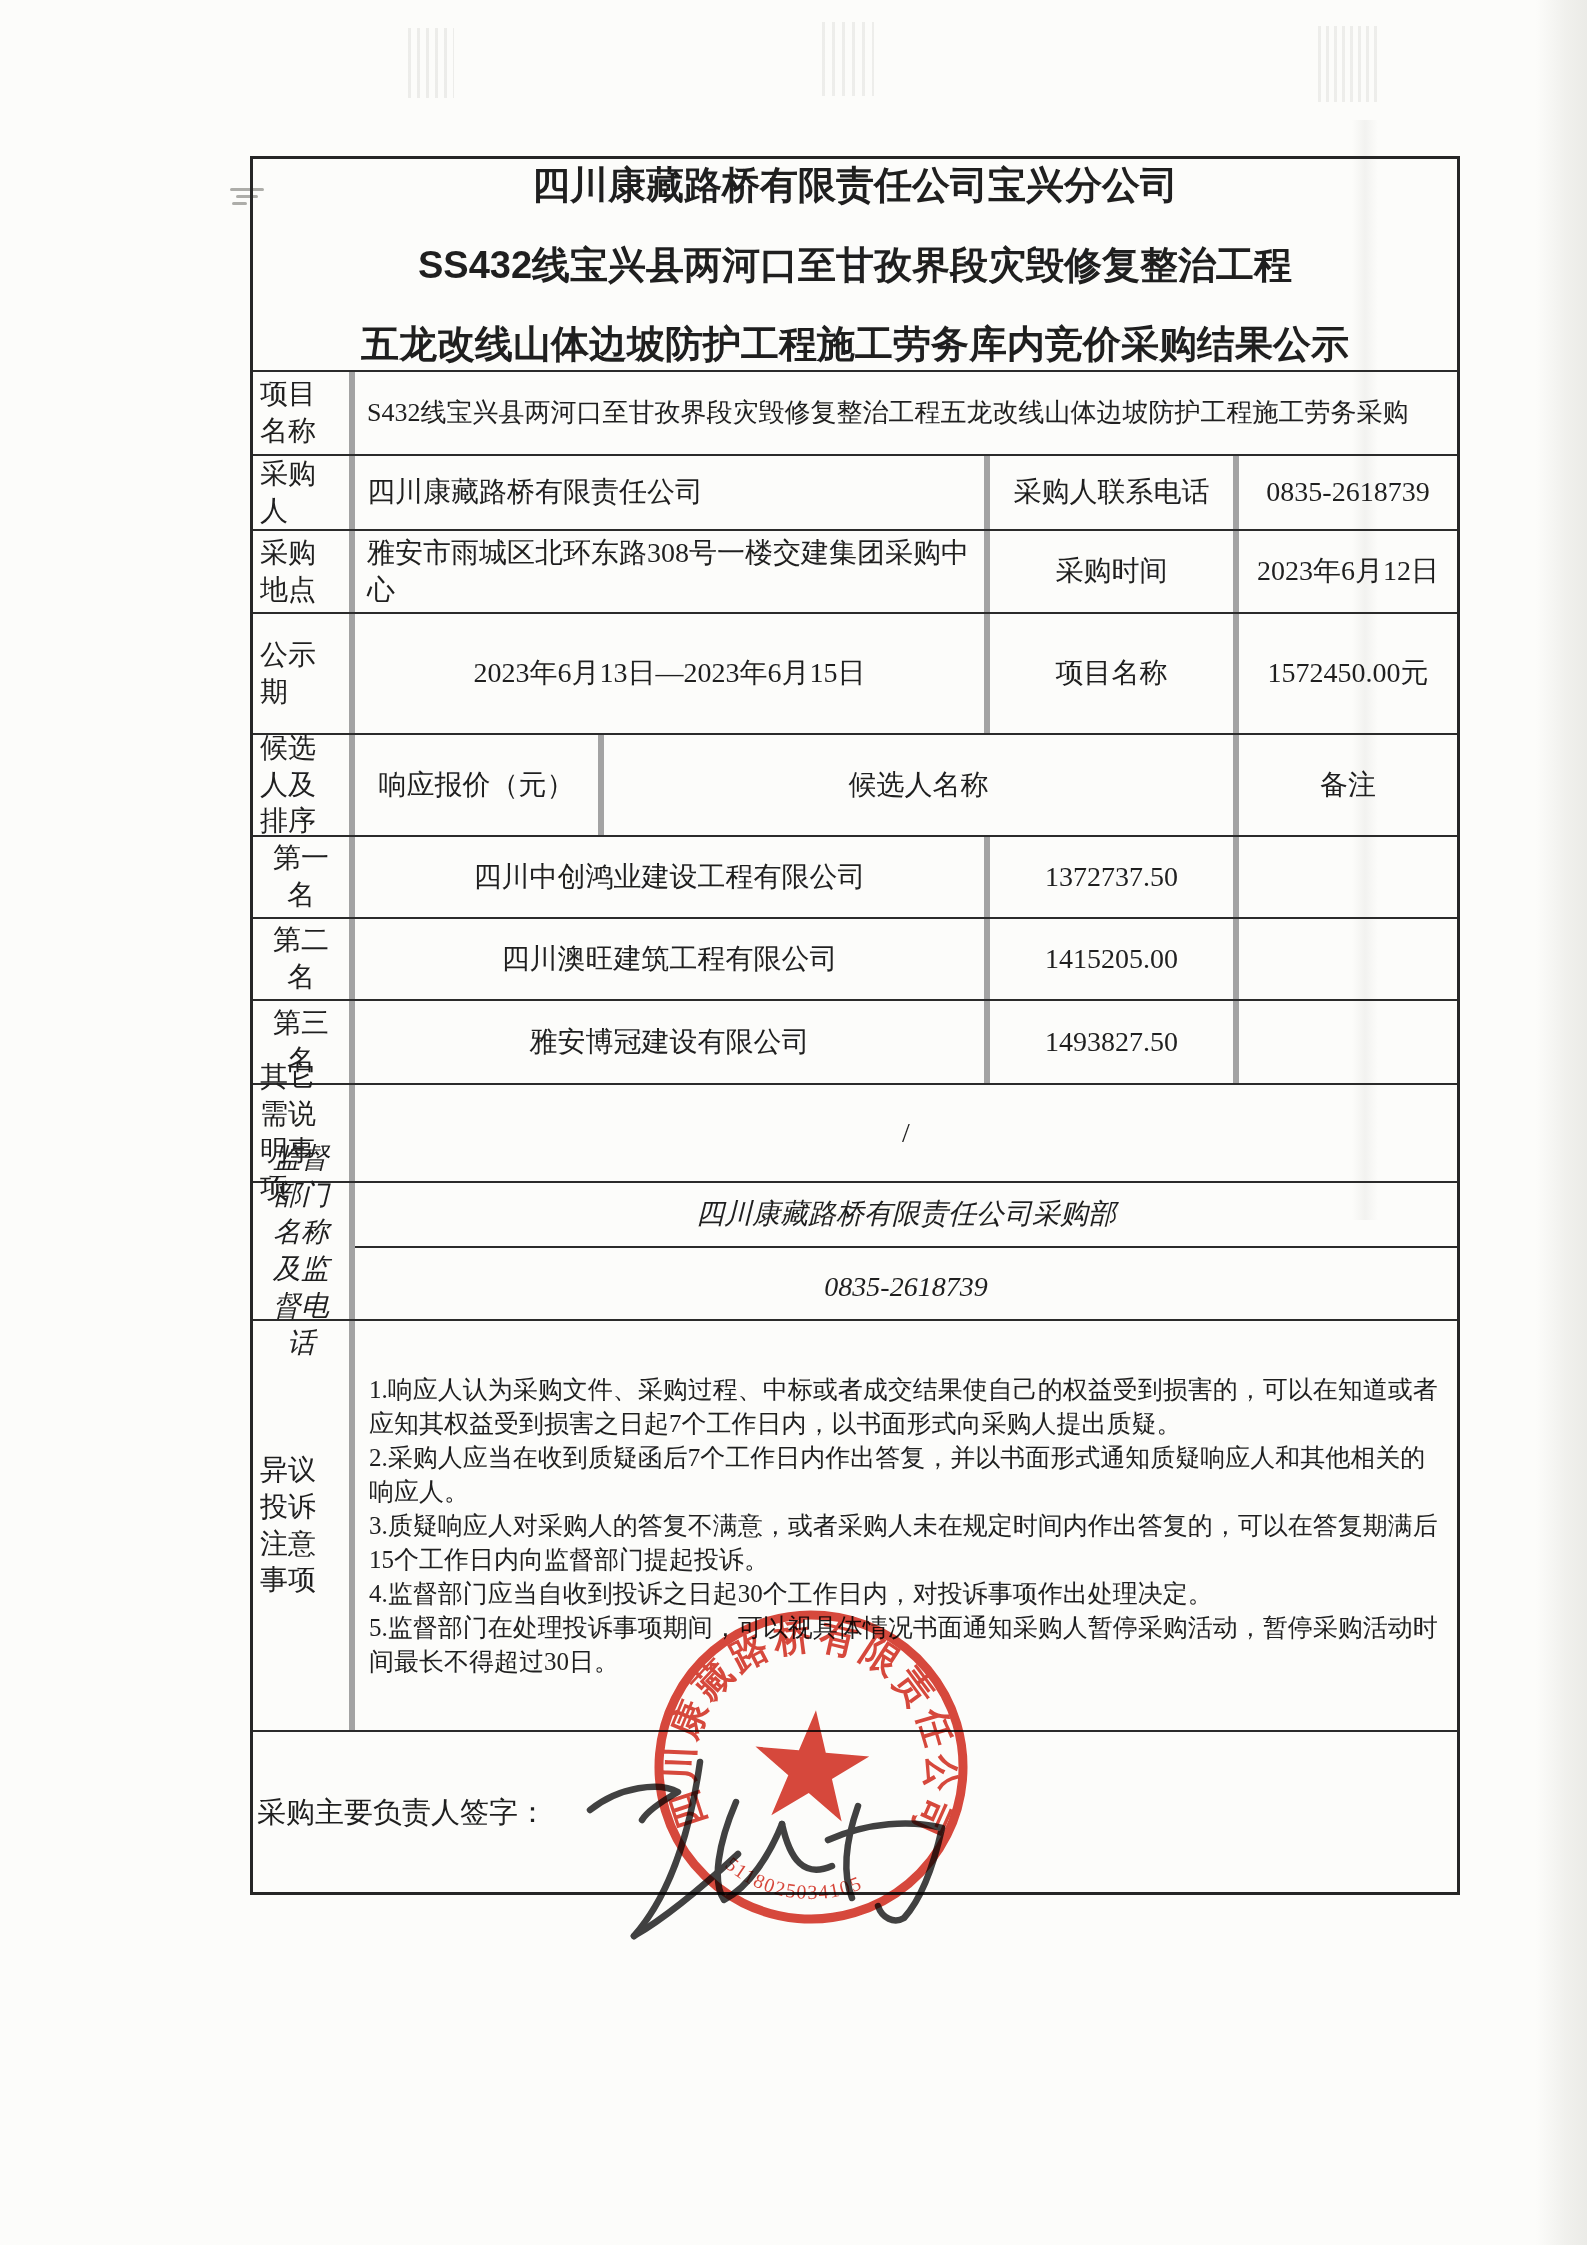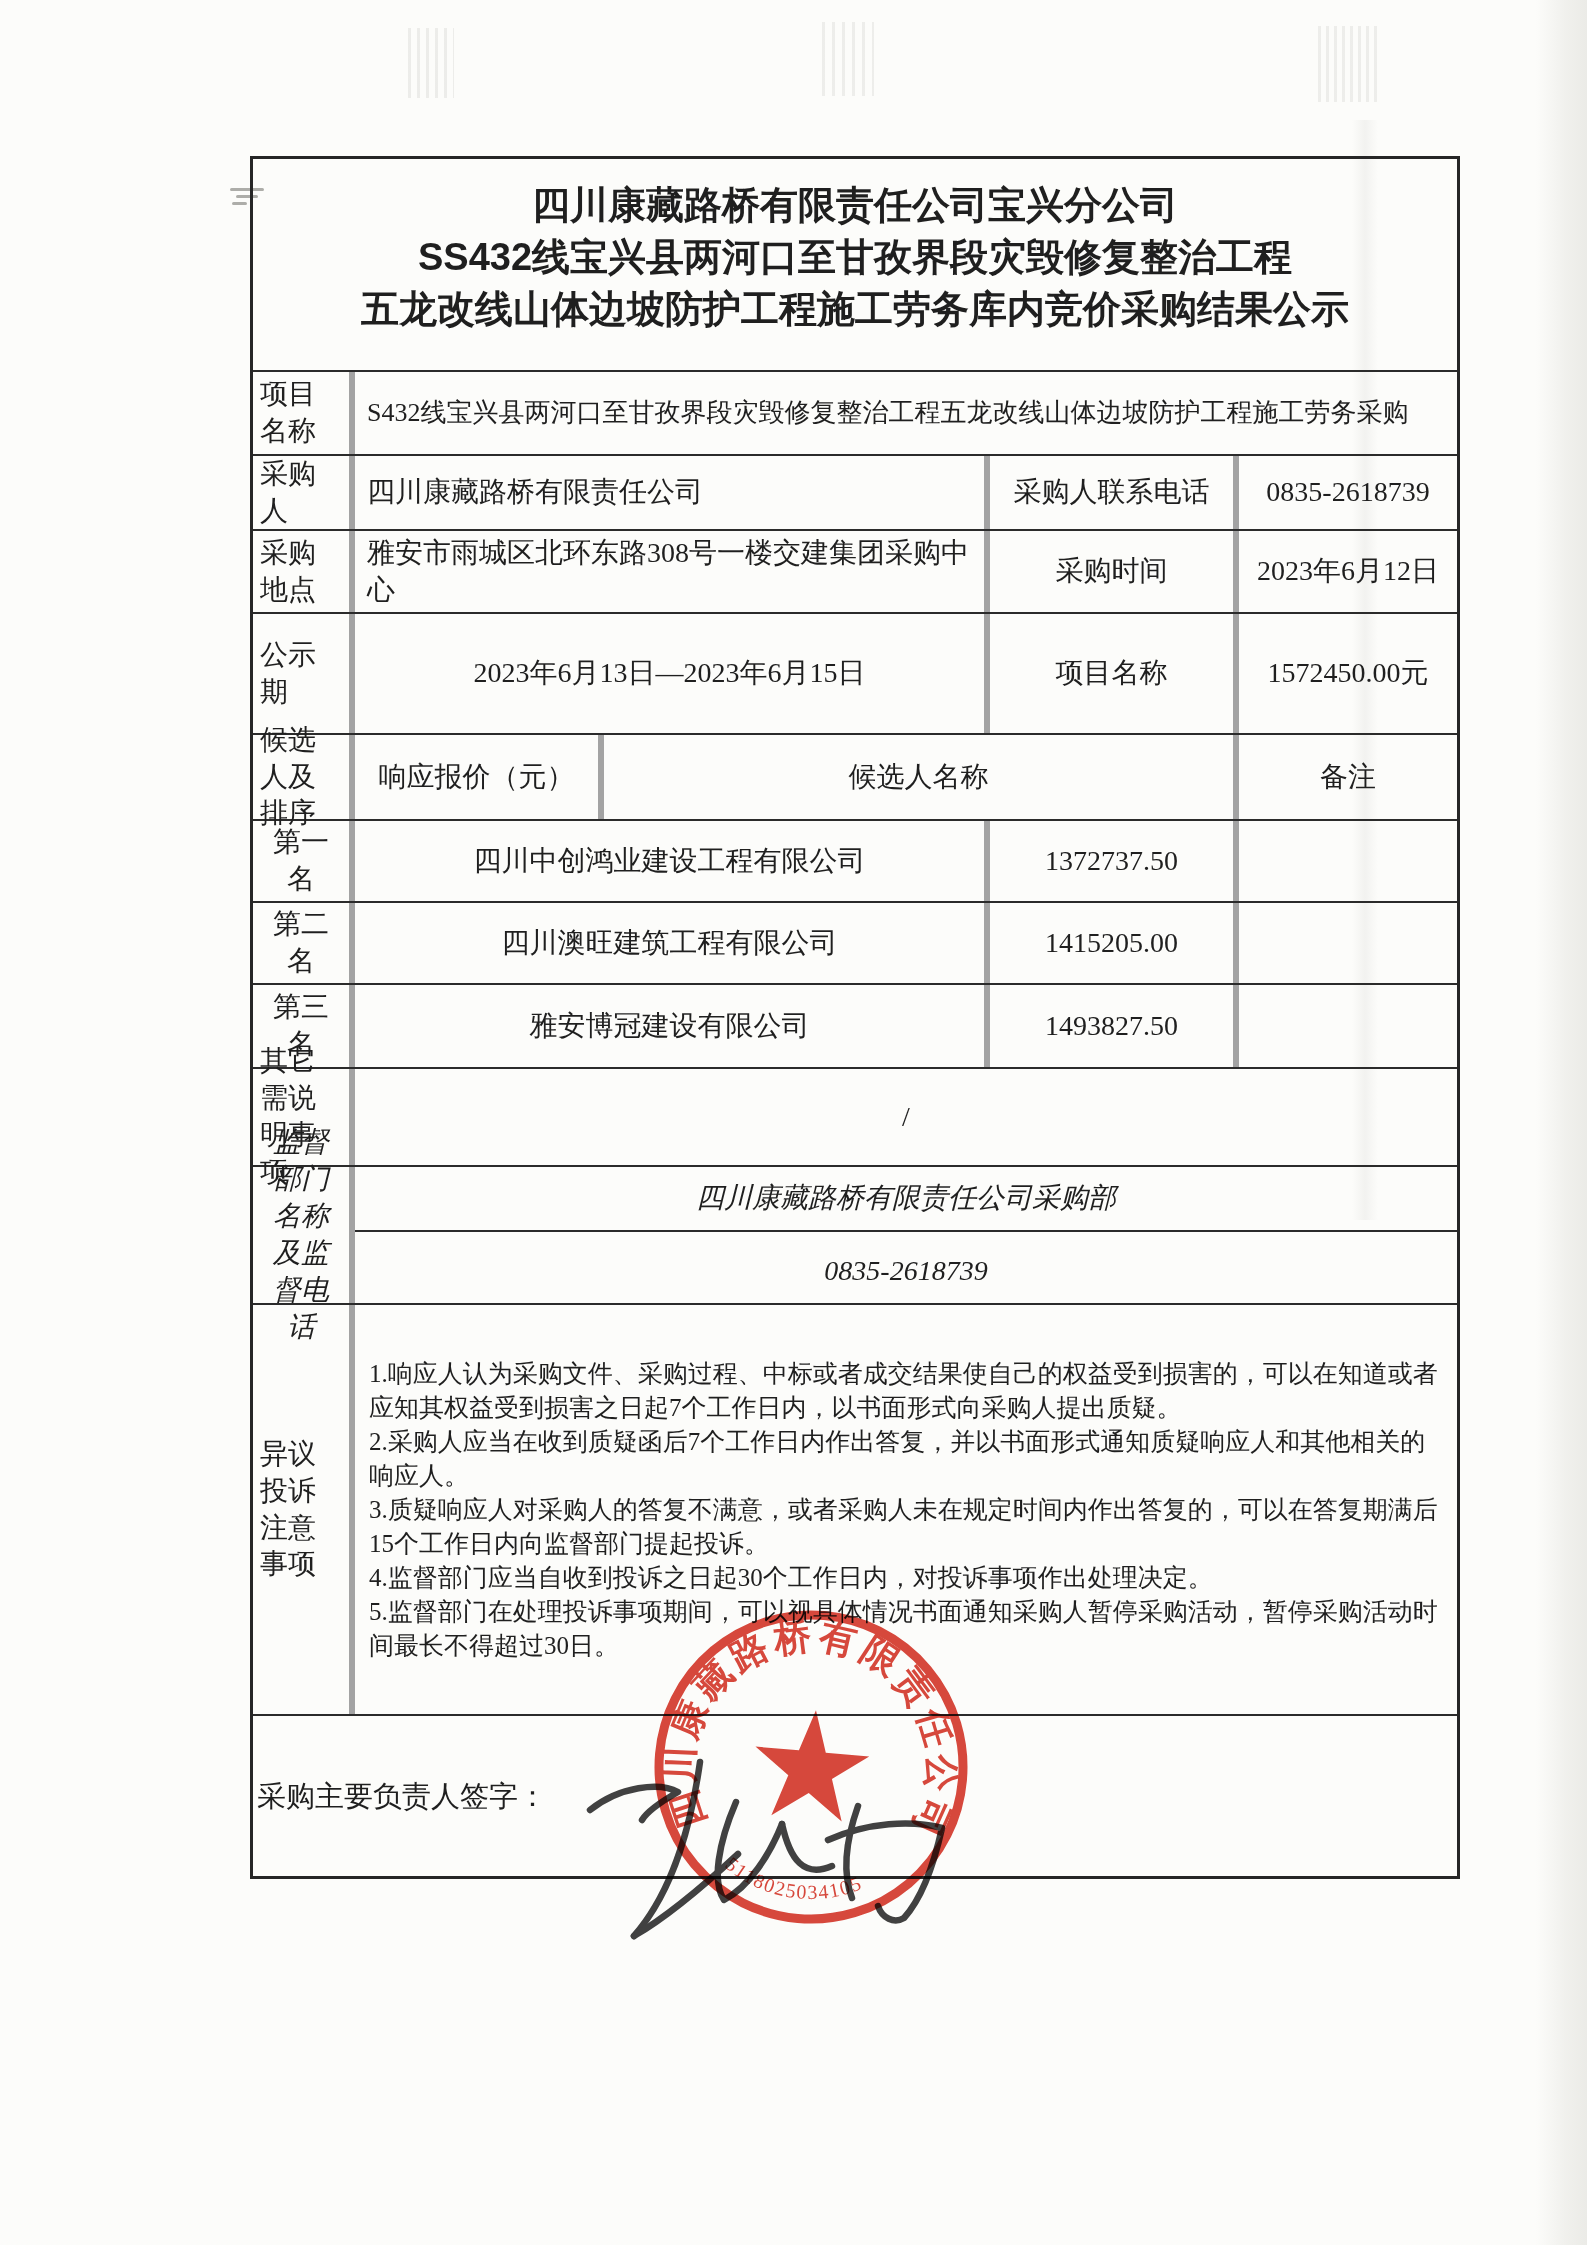"四川康藏路桥有限责任公司宝兴分公司" .title-block { justify-content: flex-start -> space-between; padding-top: 20px -> 0 }
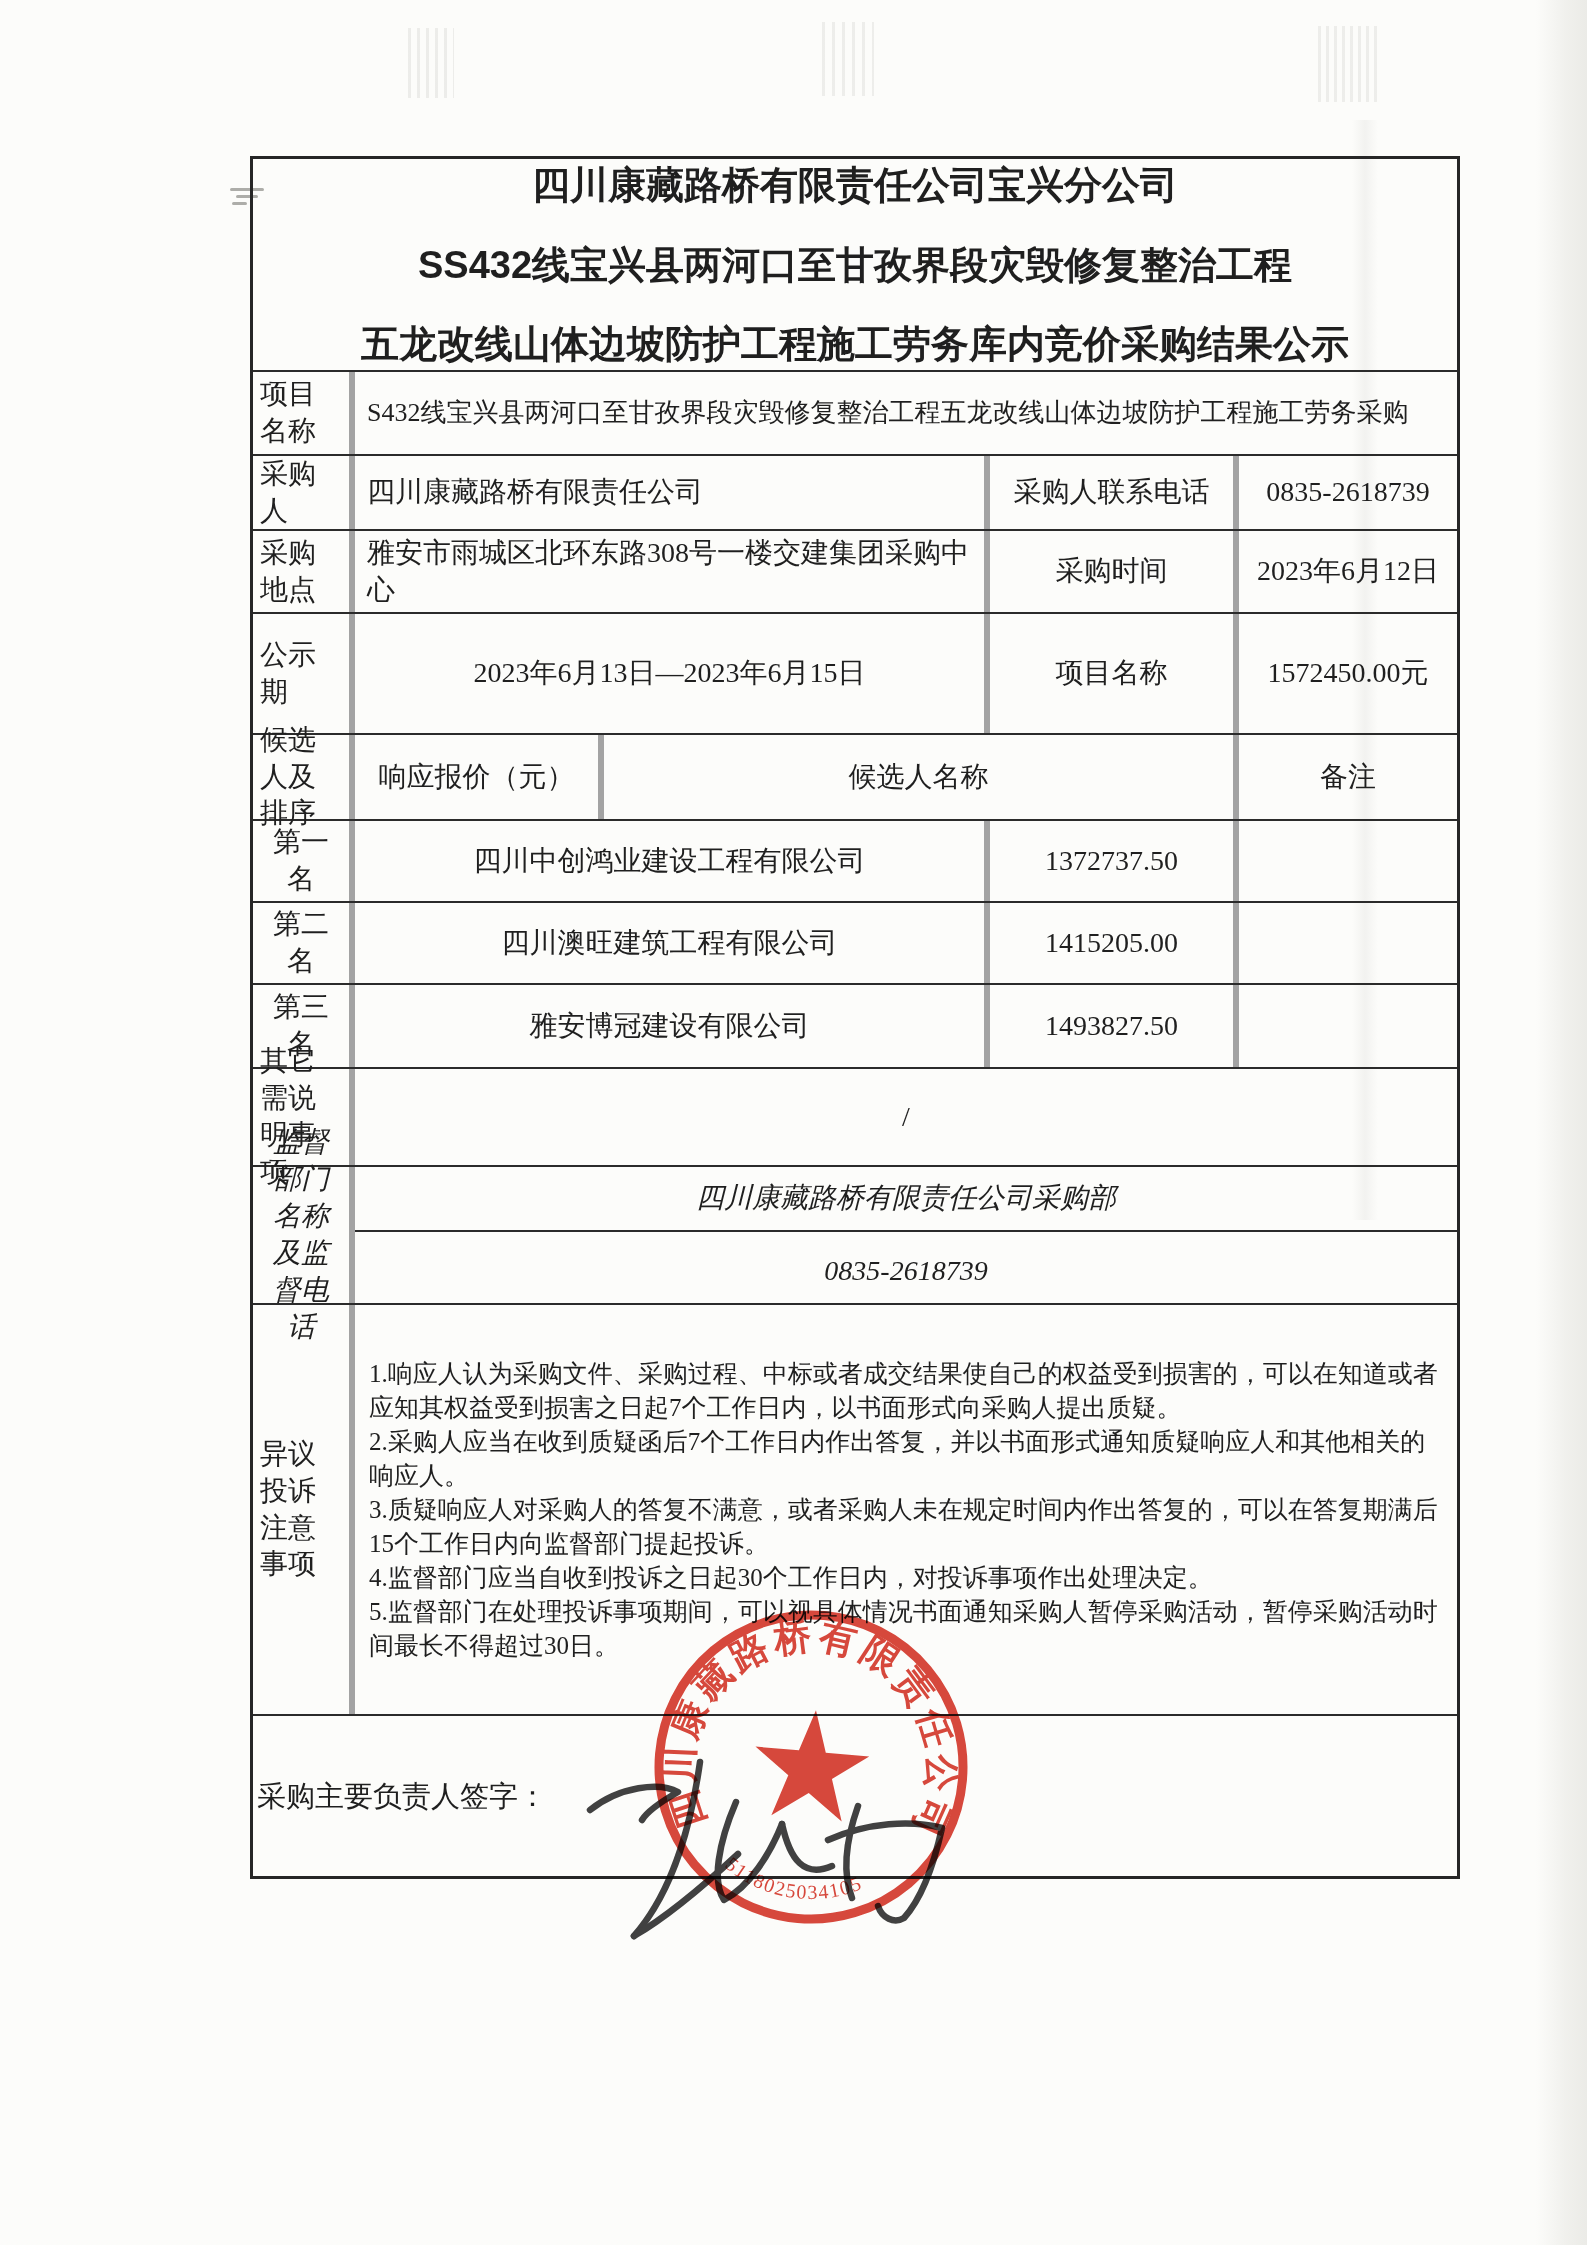"候选人及排序" .r-cand-head { height: 86px -> 102px }
